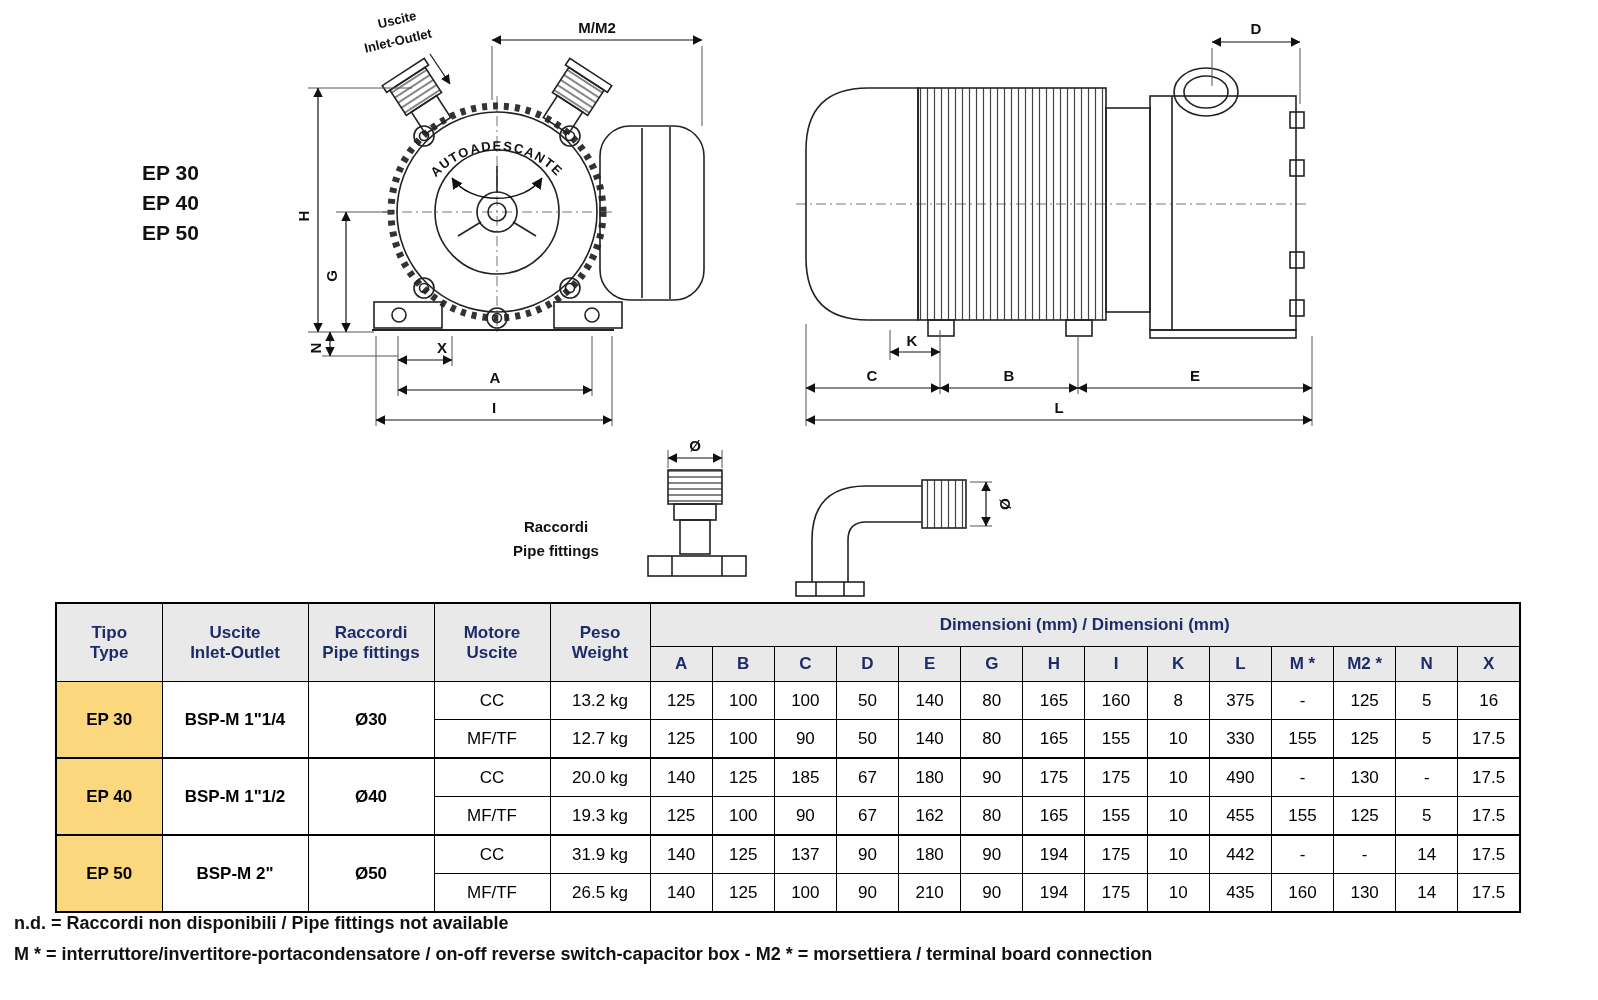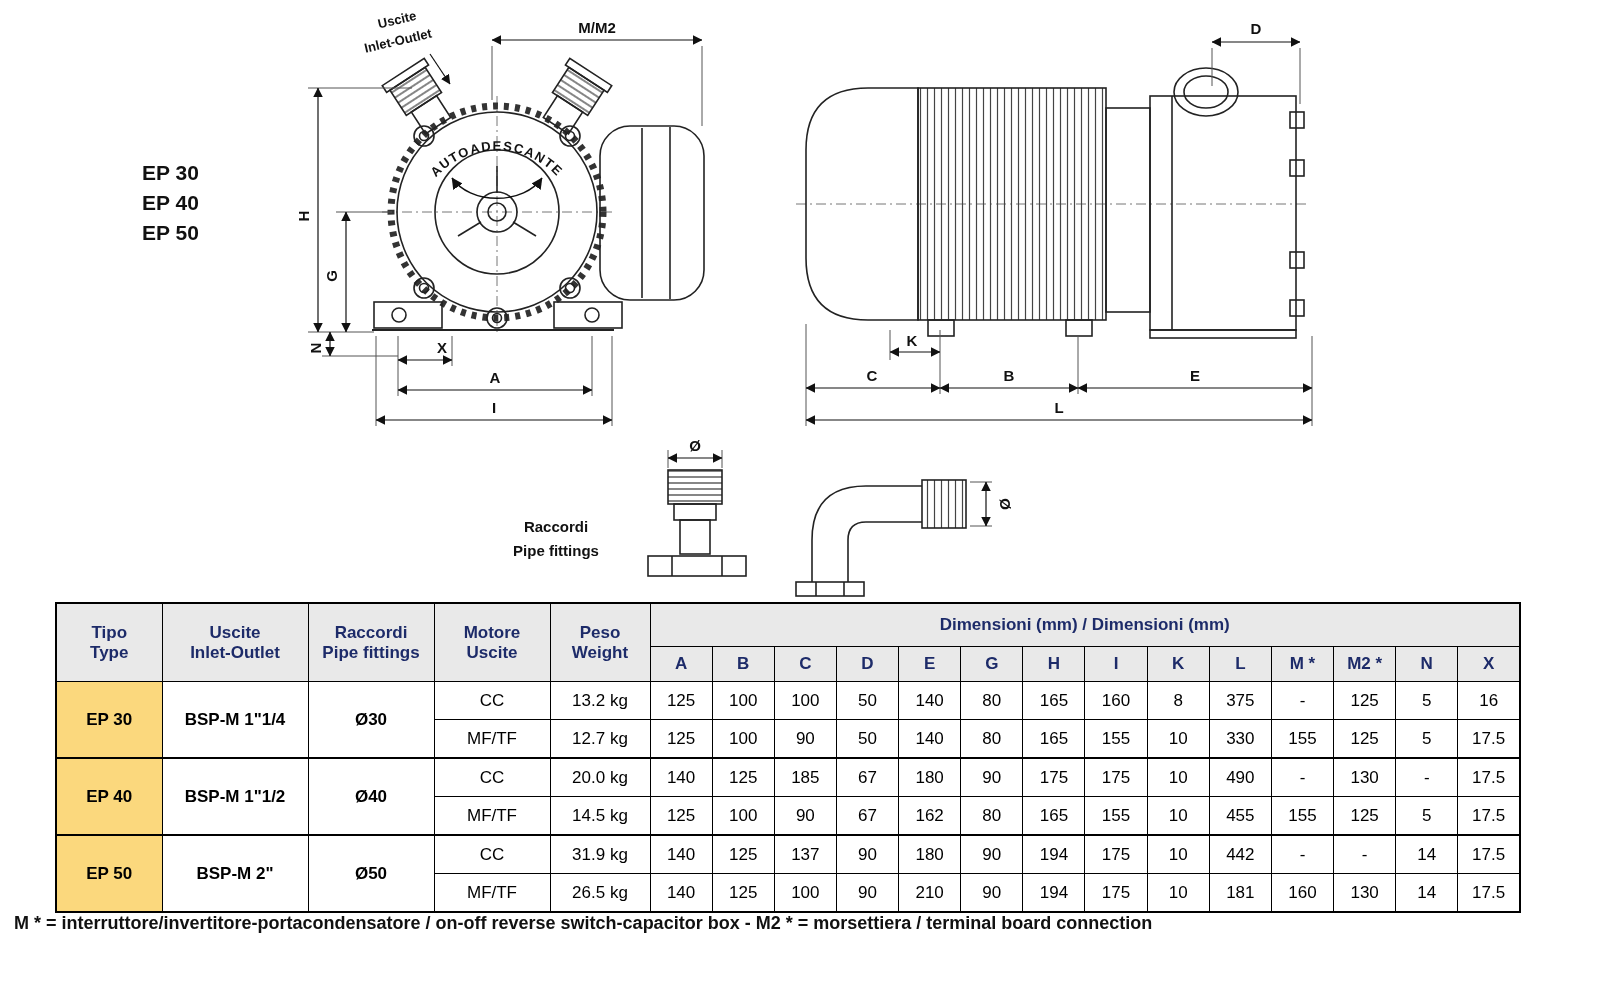"14.5 kg" td { text: 14.5 -> 19.3 }
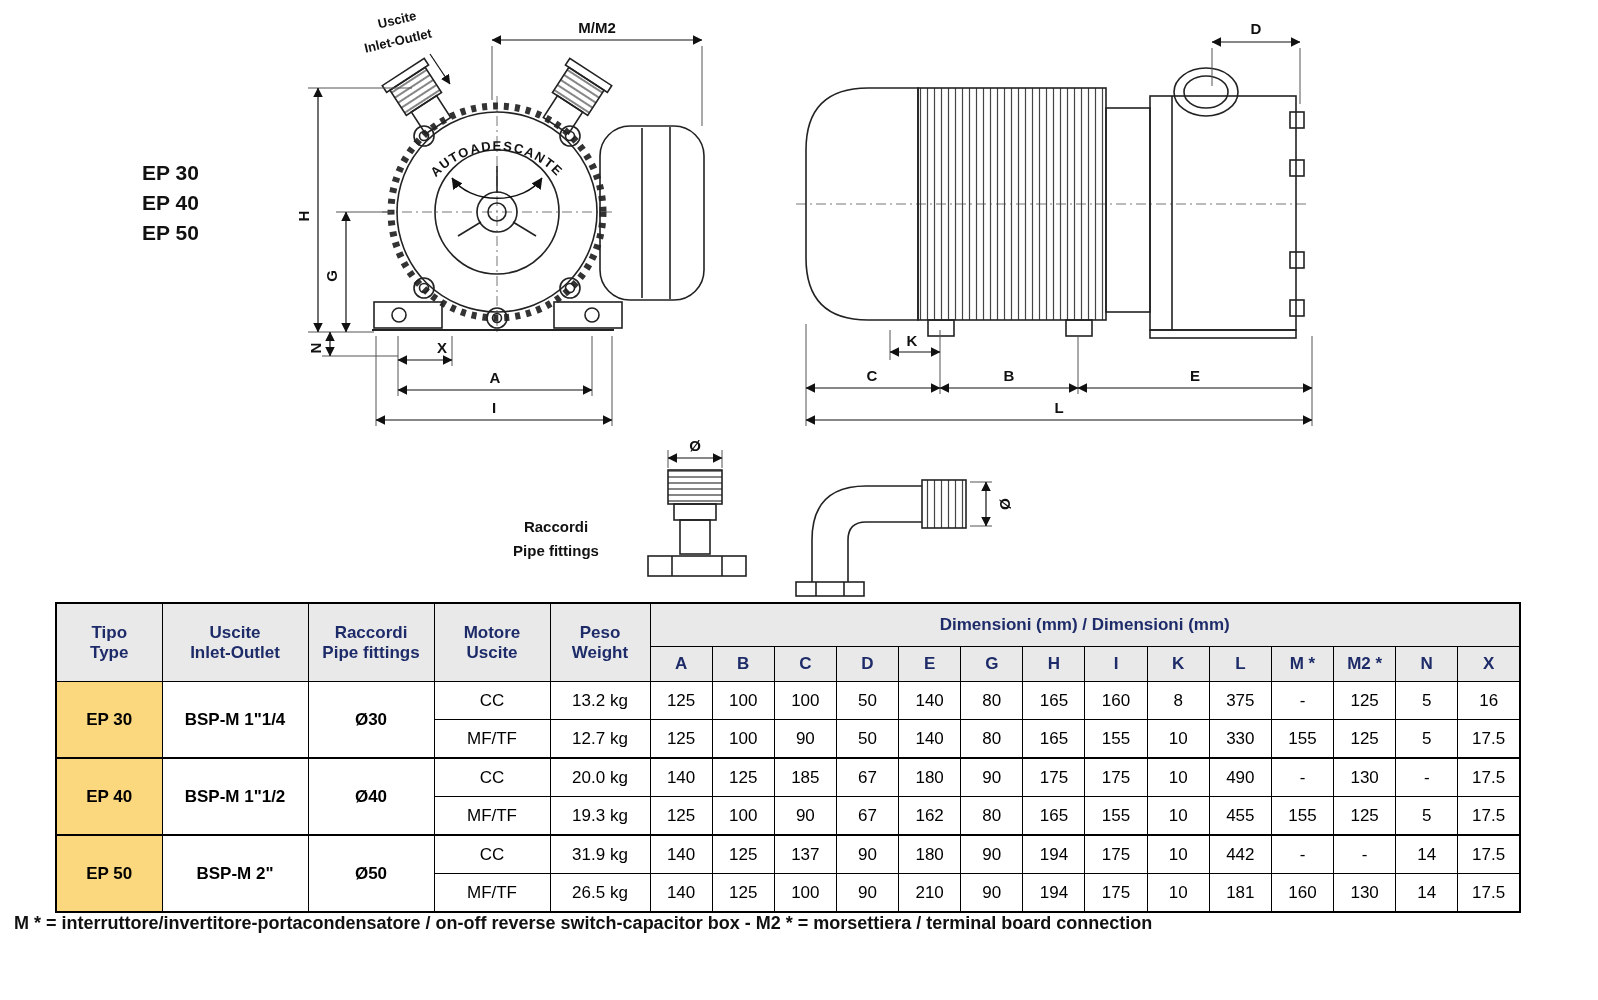"181" td { text: 181 -> 435 }
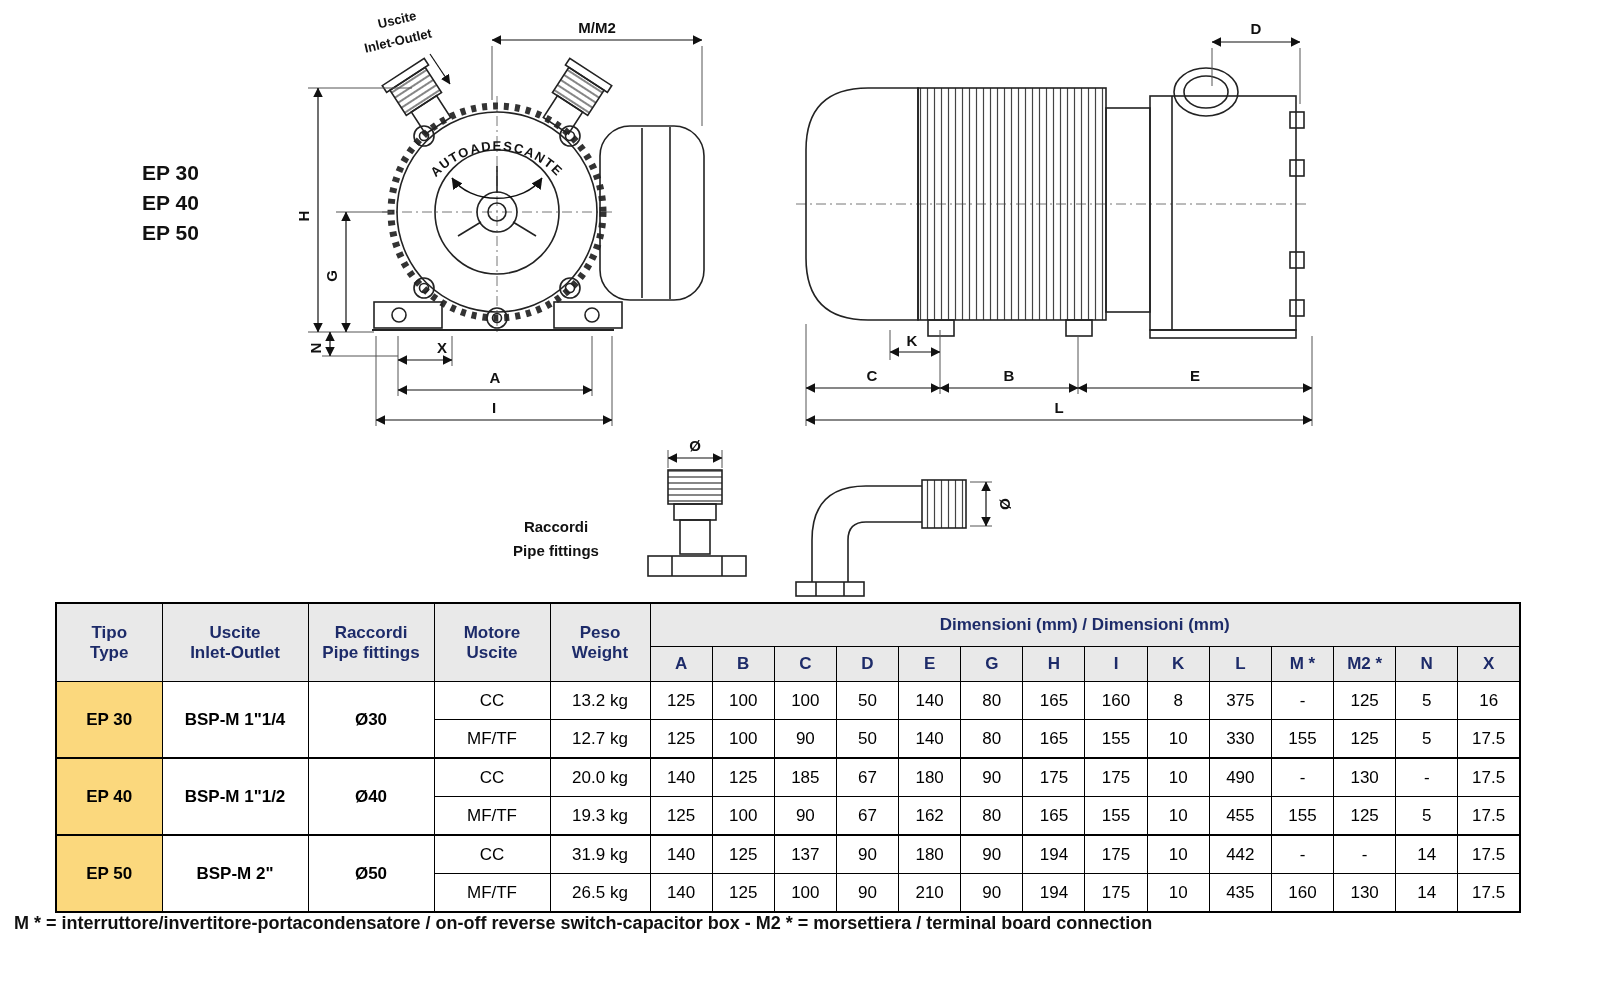"n.d. = Raccordi non disponibili" div { html: none -> <div>n.d. = Raccordi non disponibili / Pipe fittings not available</div> }
